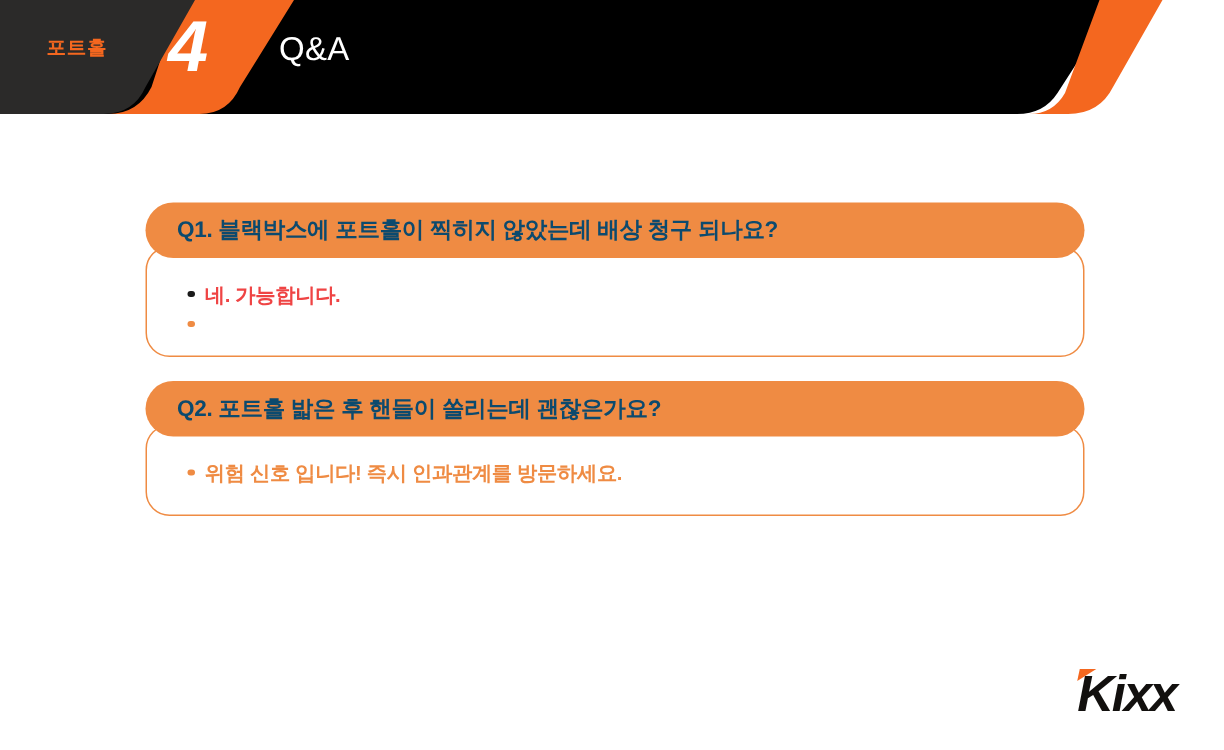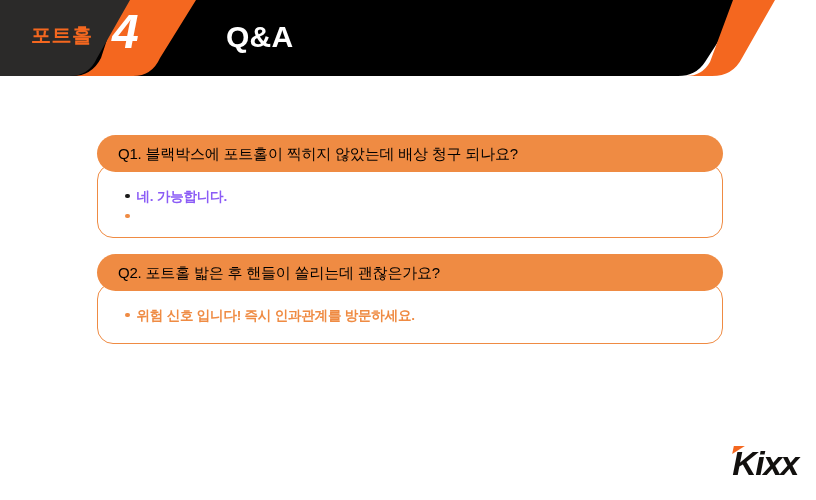"포트홀" .header-kicker { font-size: 20px -> 13px }
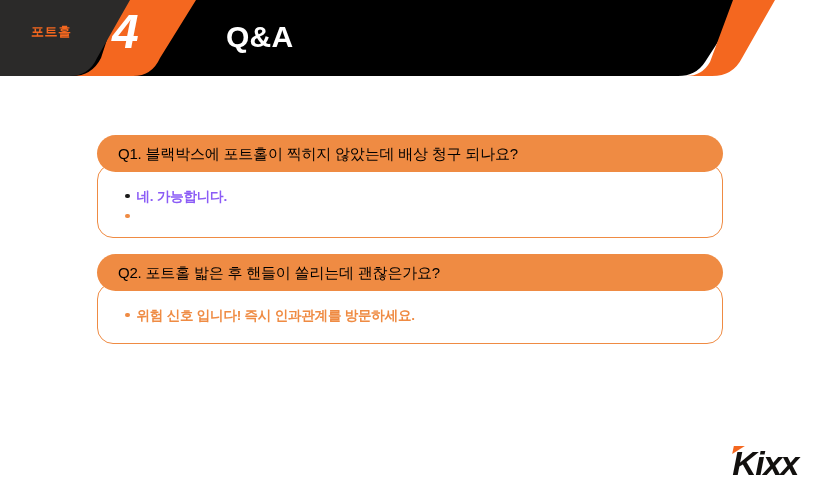"Q&A" .header-title { font-size: 30px -> 22px; font-weight: bold -> normal; margin-left: 40px -> none }
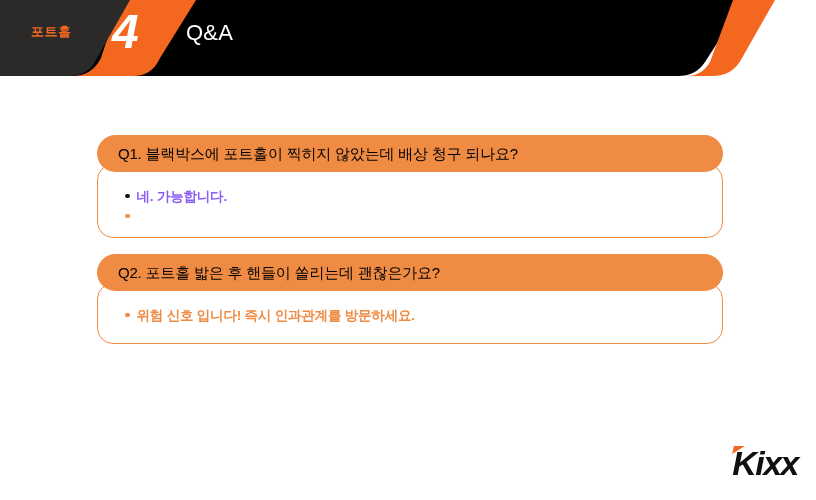"Q1. 블랙박스에 포트홀이 찍히지 않았는데" .q-bar-text { color: #000000 -> #0c4a6e; font-weight: normal -> bold }
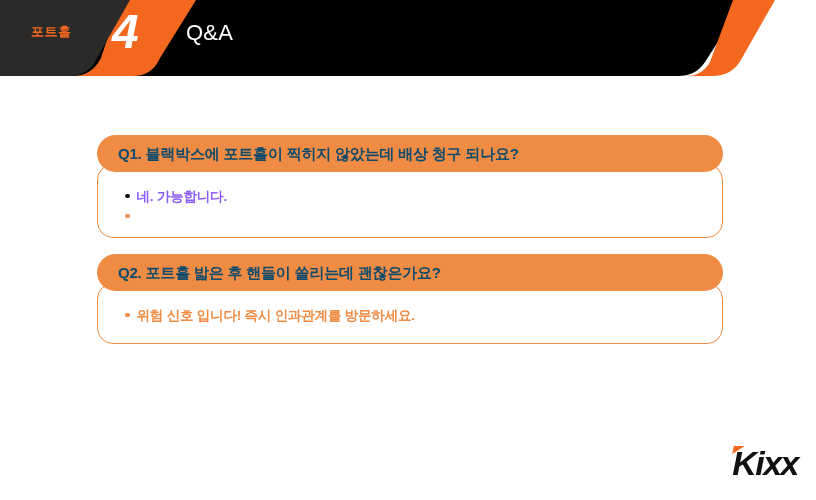"네. 가능합니다." .a-line.dark .a-text { color: #8b5cf6 -> #ef4444 }
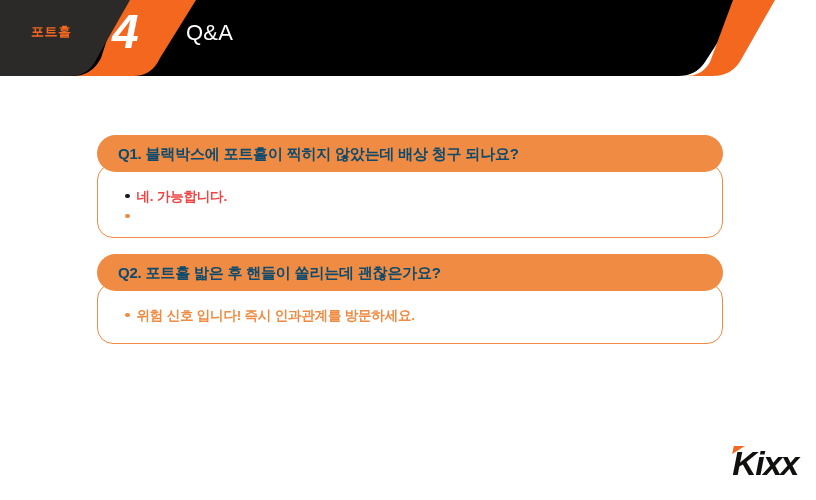"Kixx" .logo { right: 18px -> 32px }
